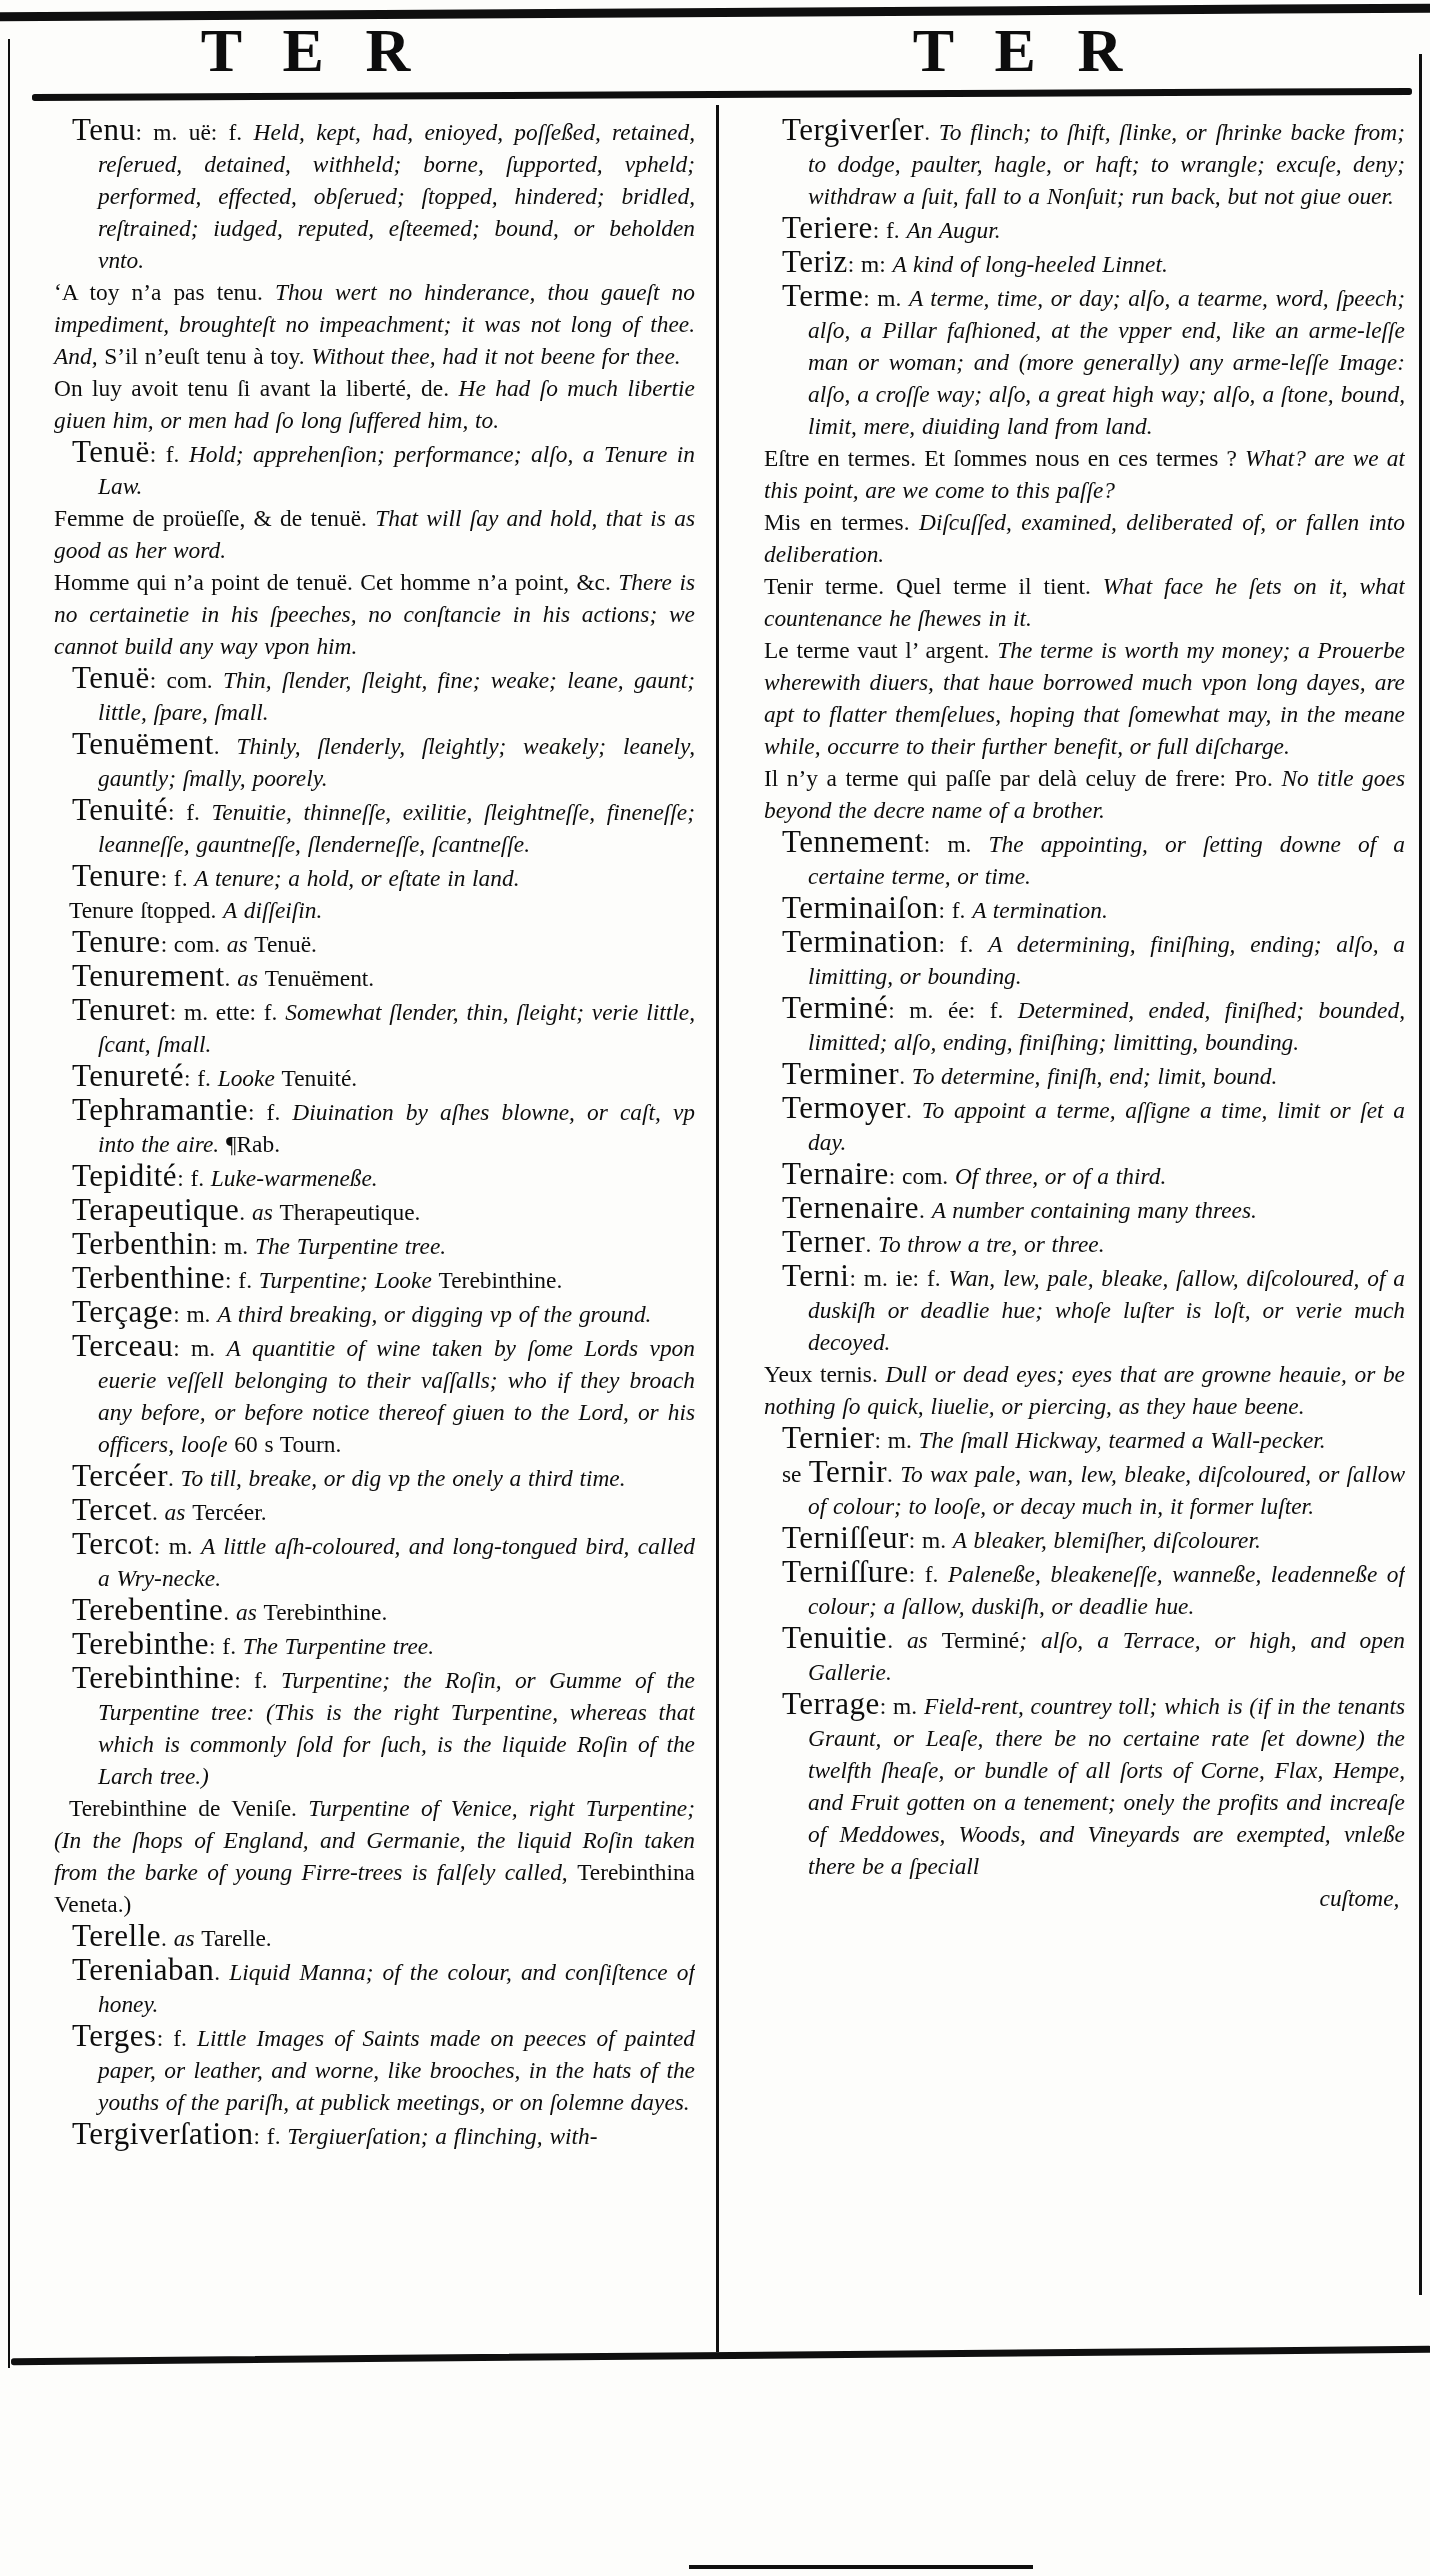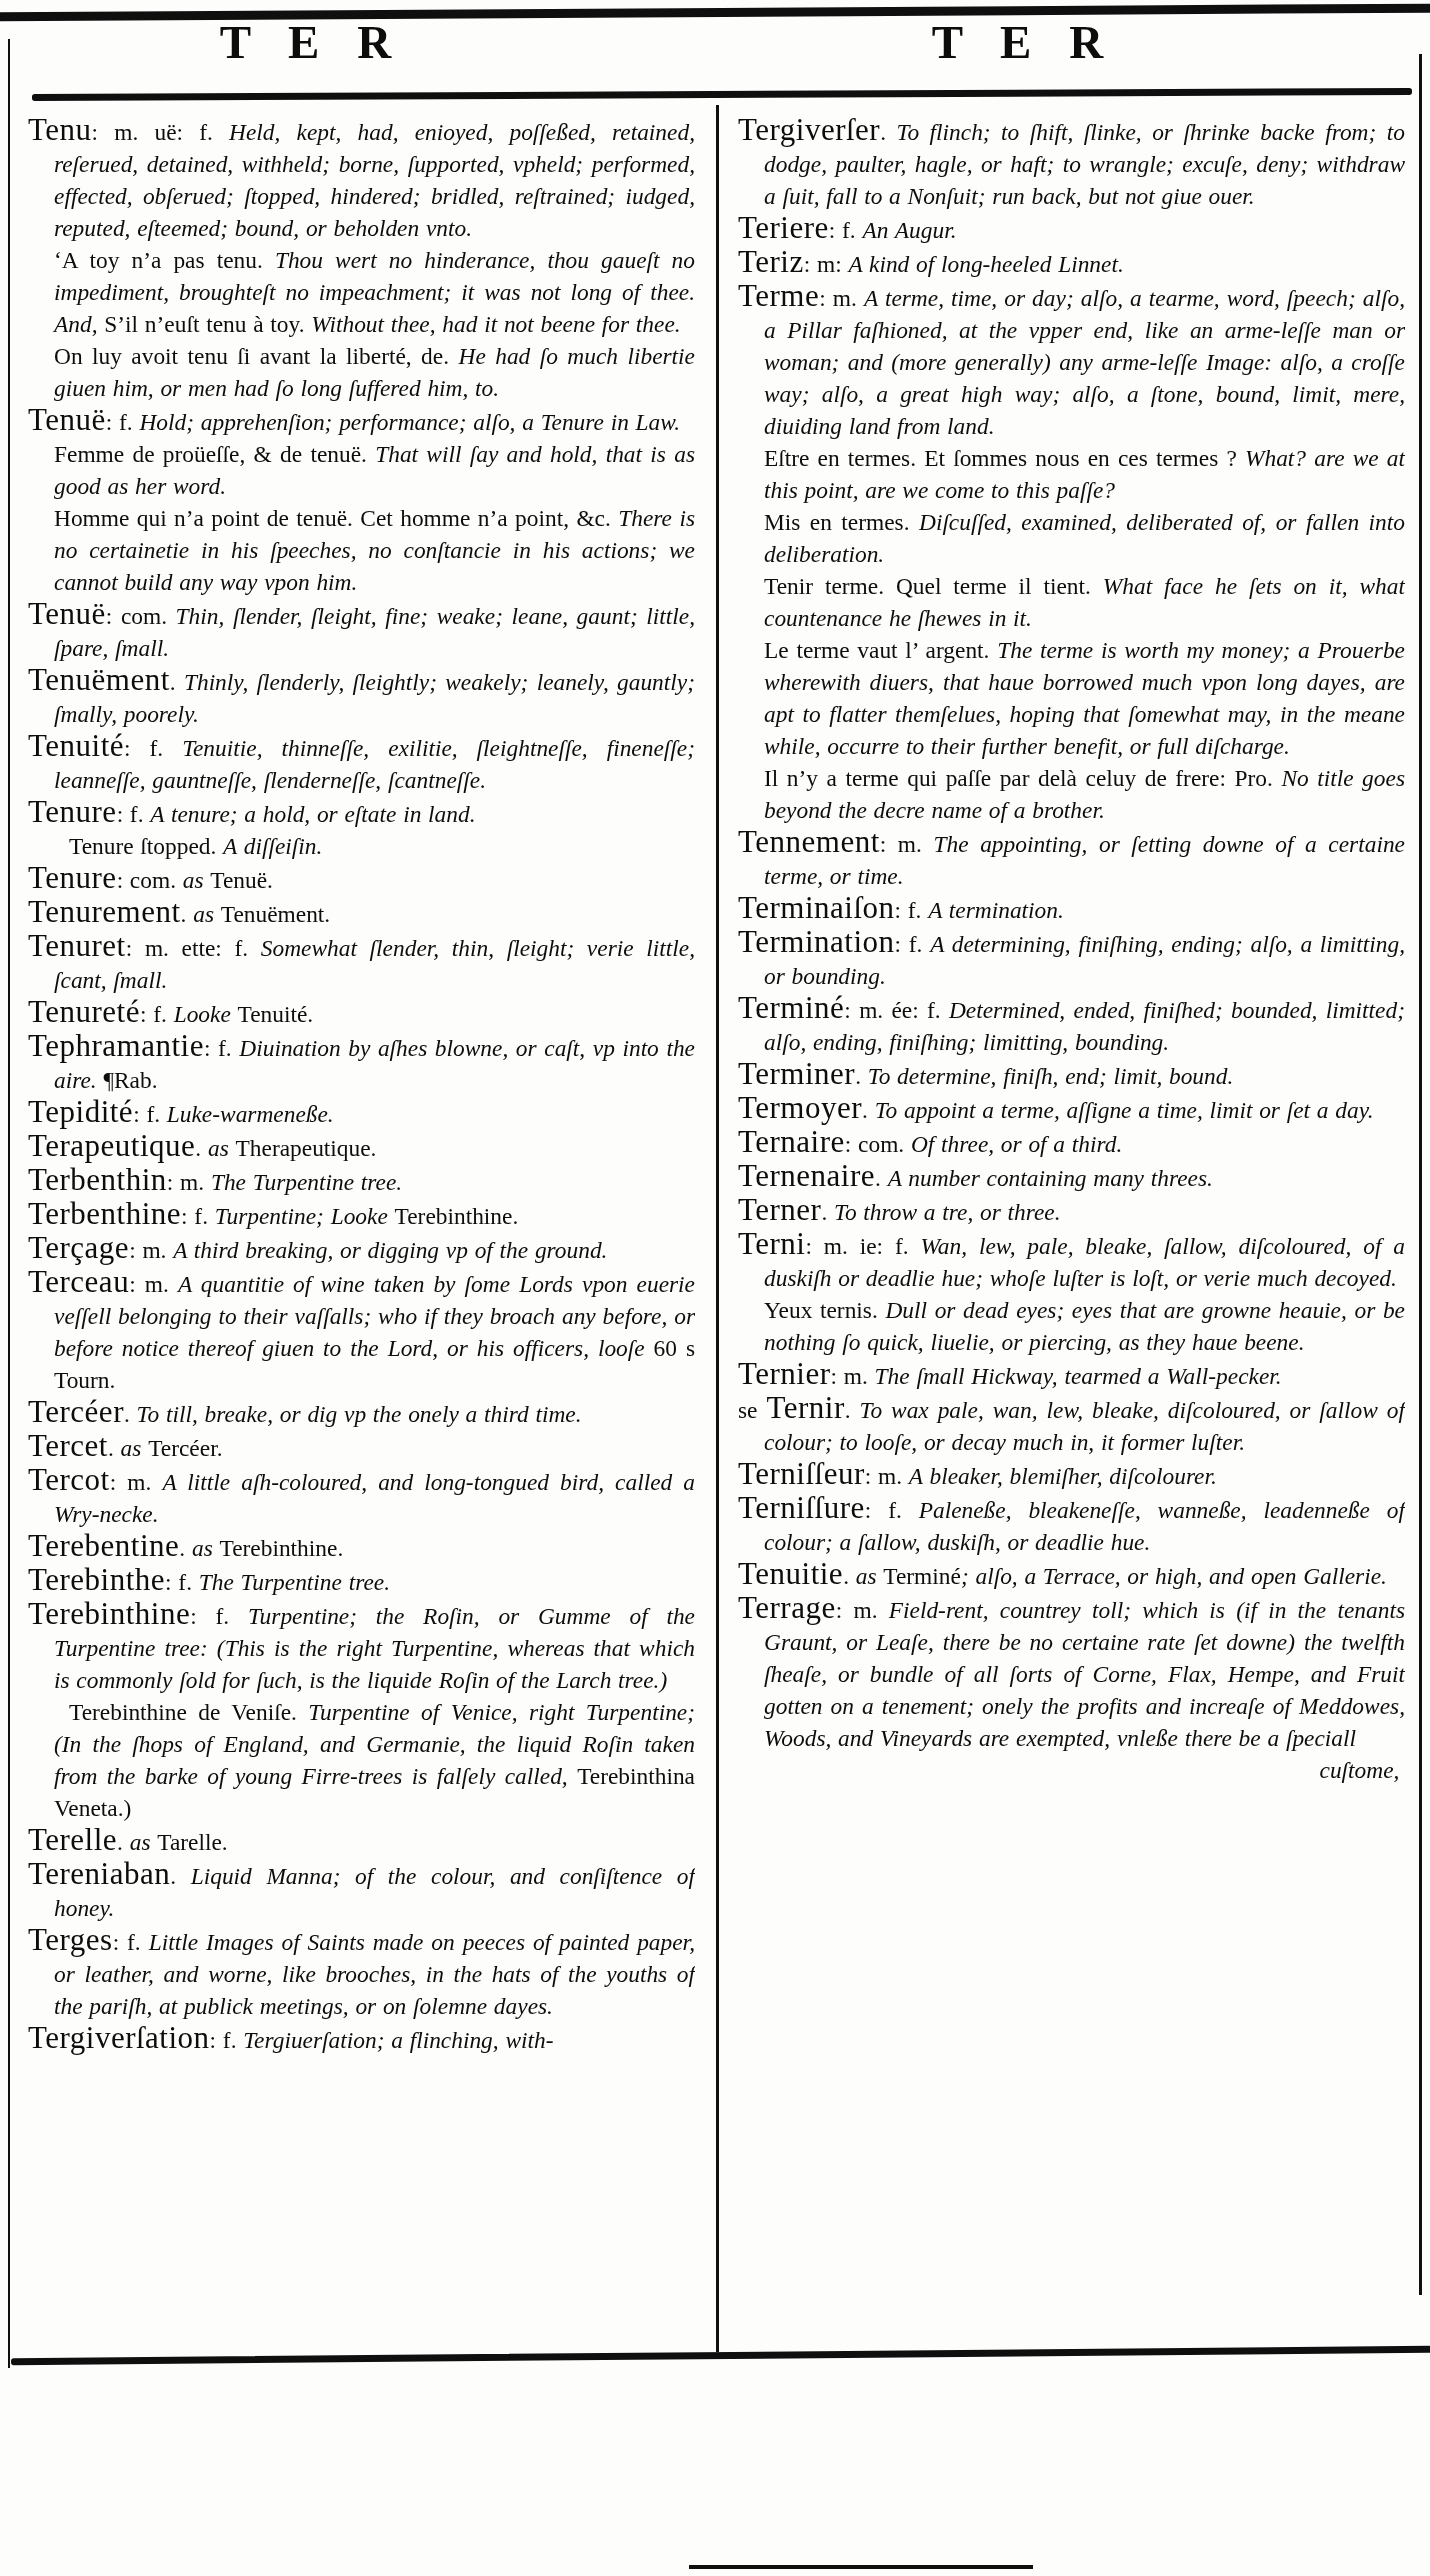"T E R" .header-title { font-size: 47px -> 62px }
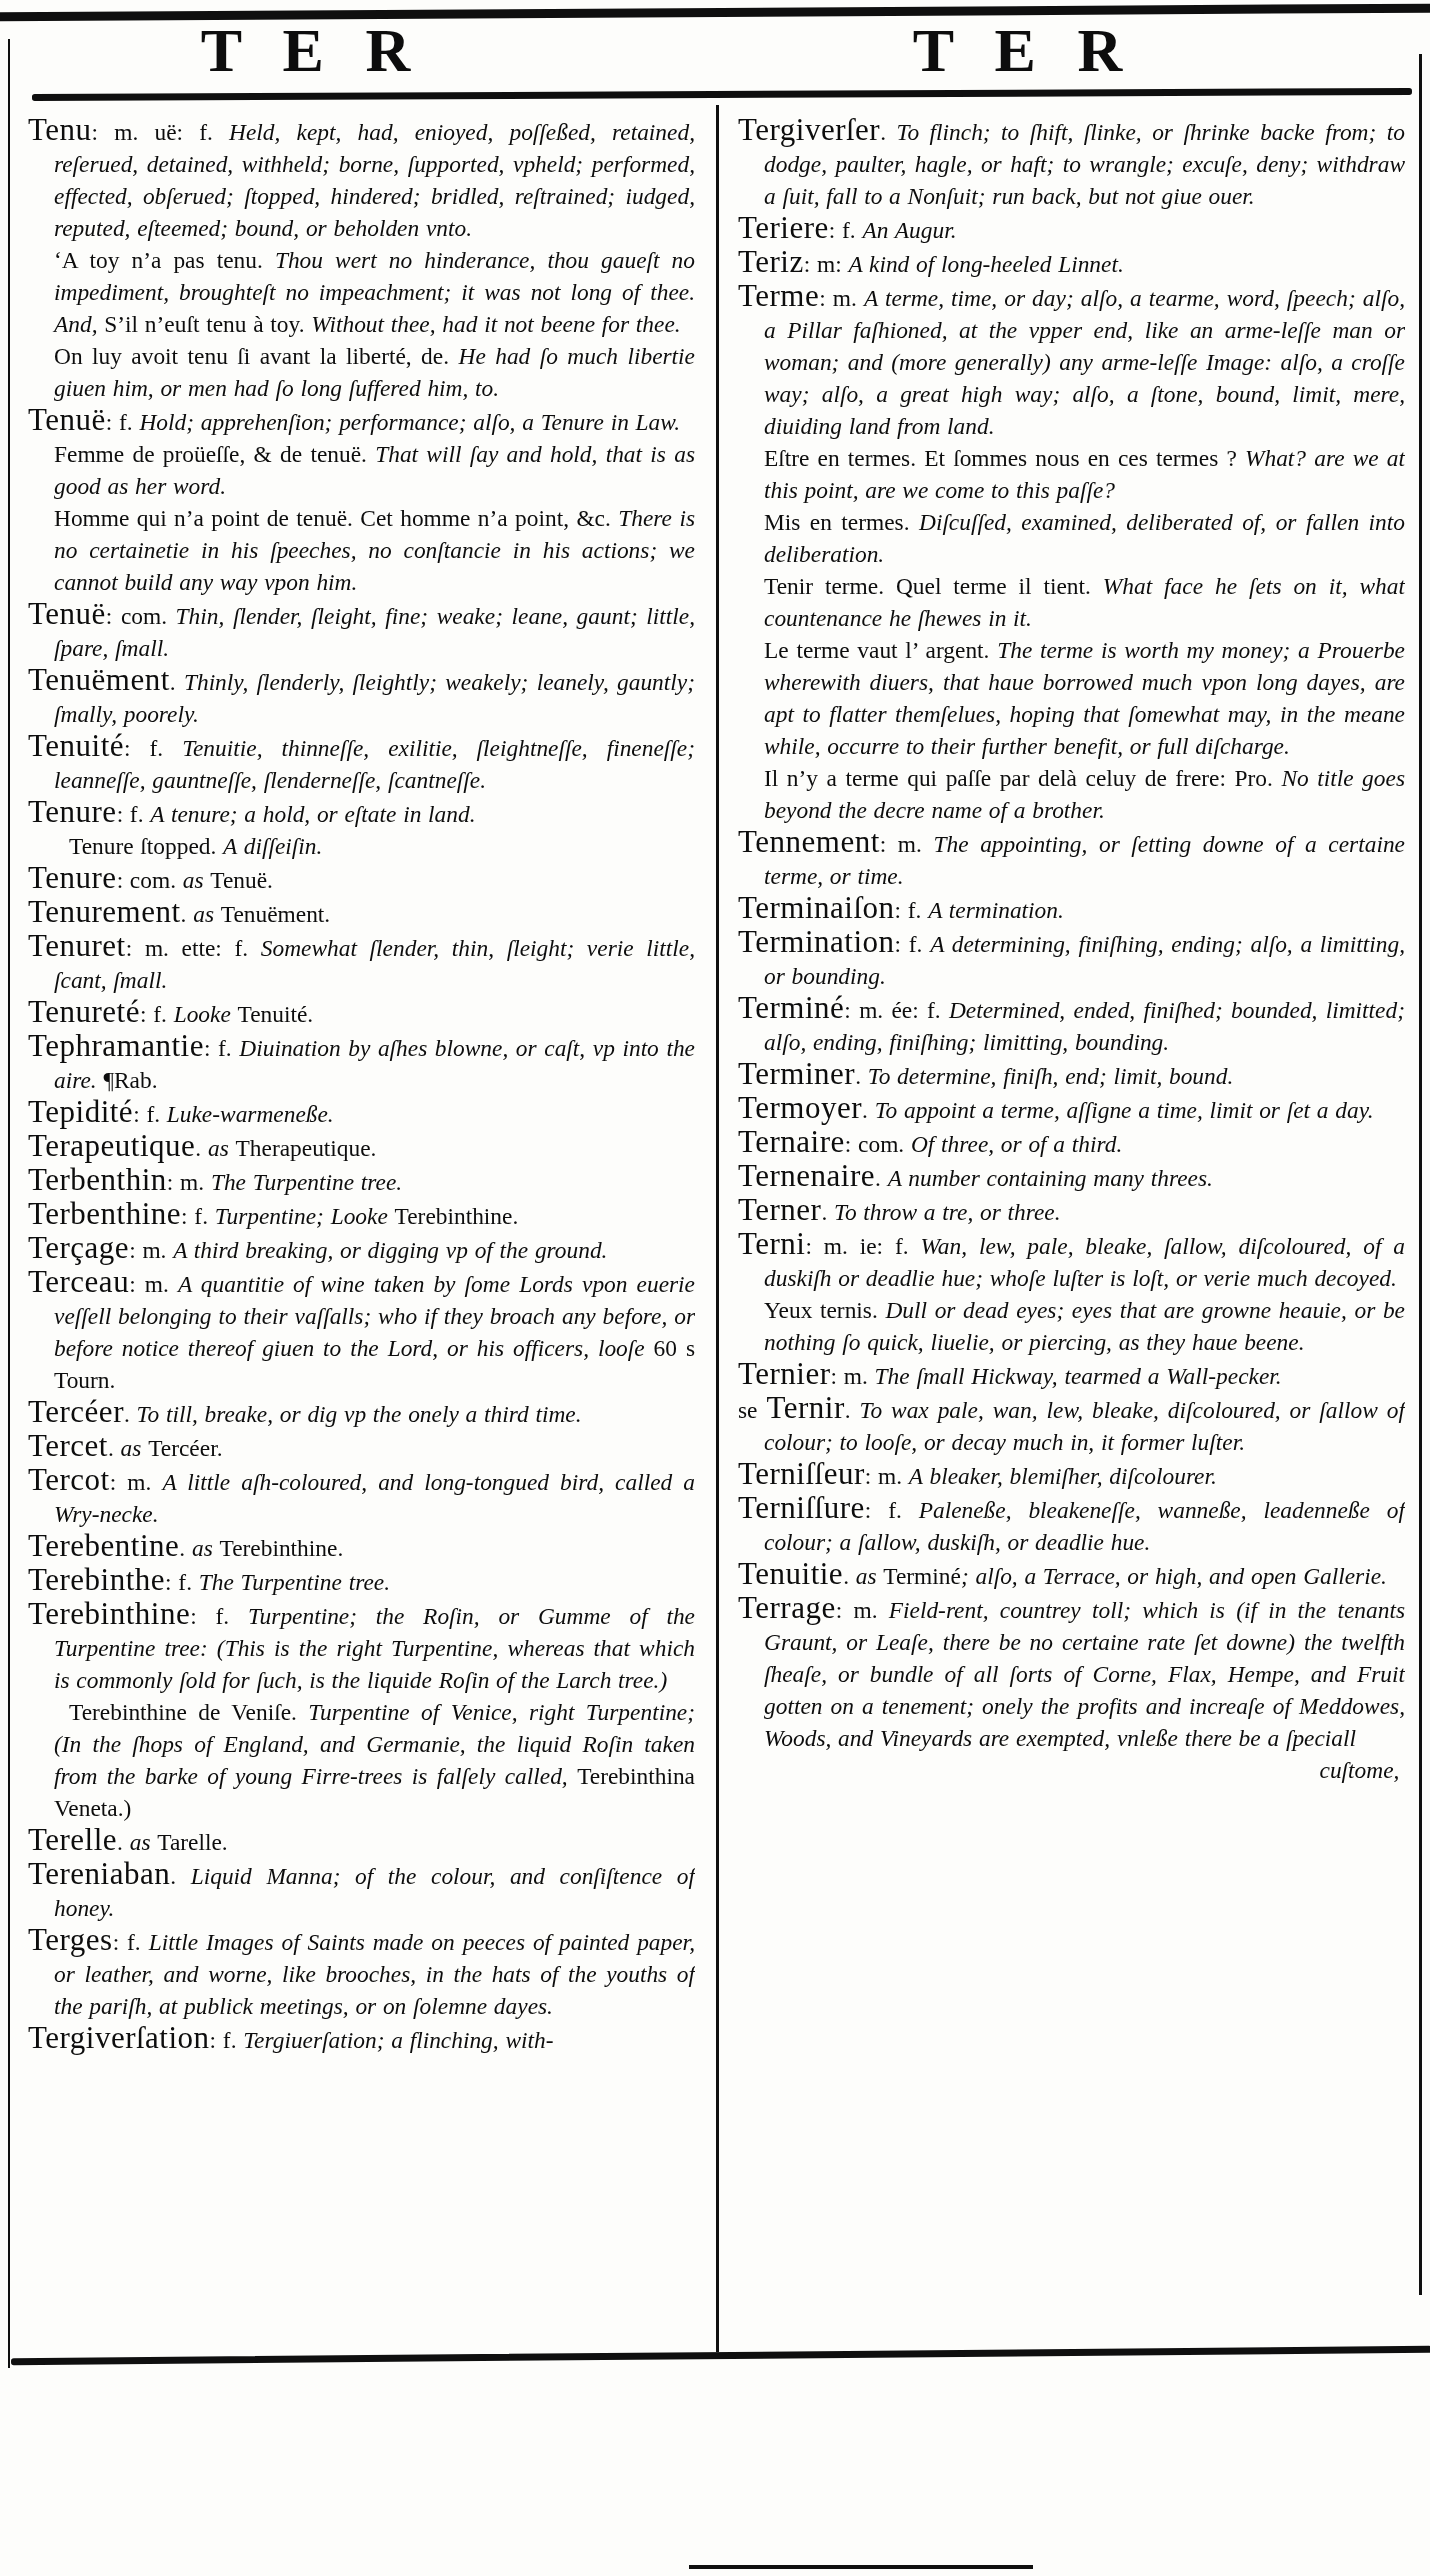"Tenu: m. uë: f. Held," .e { margin-left: none -> 44px }
